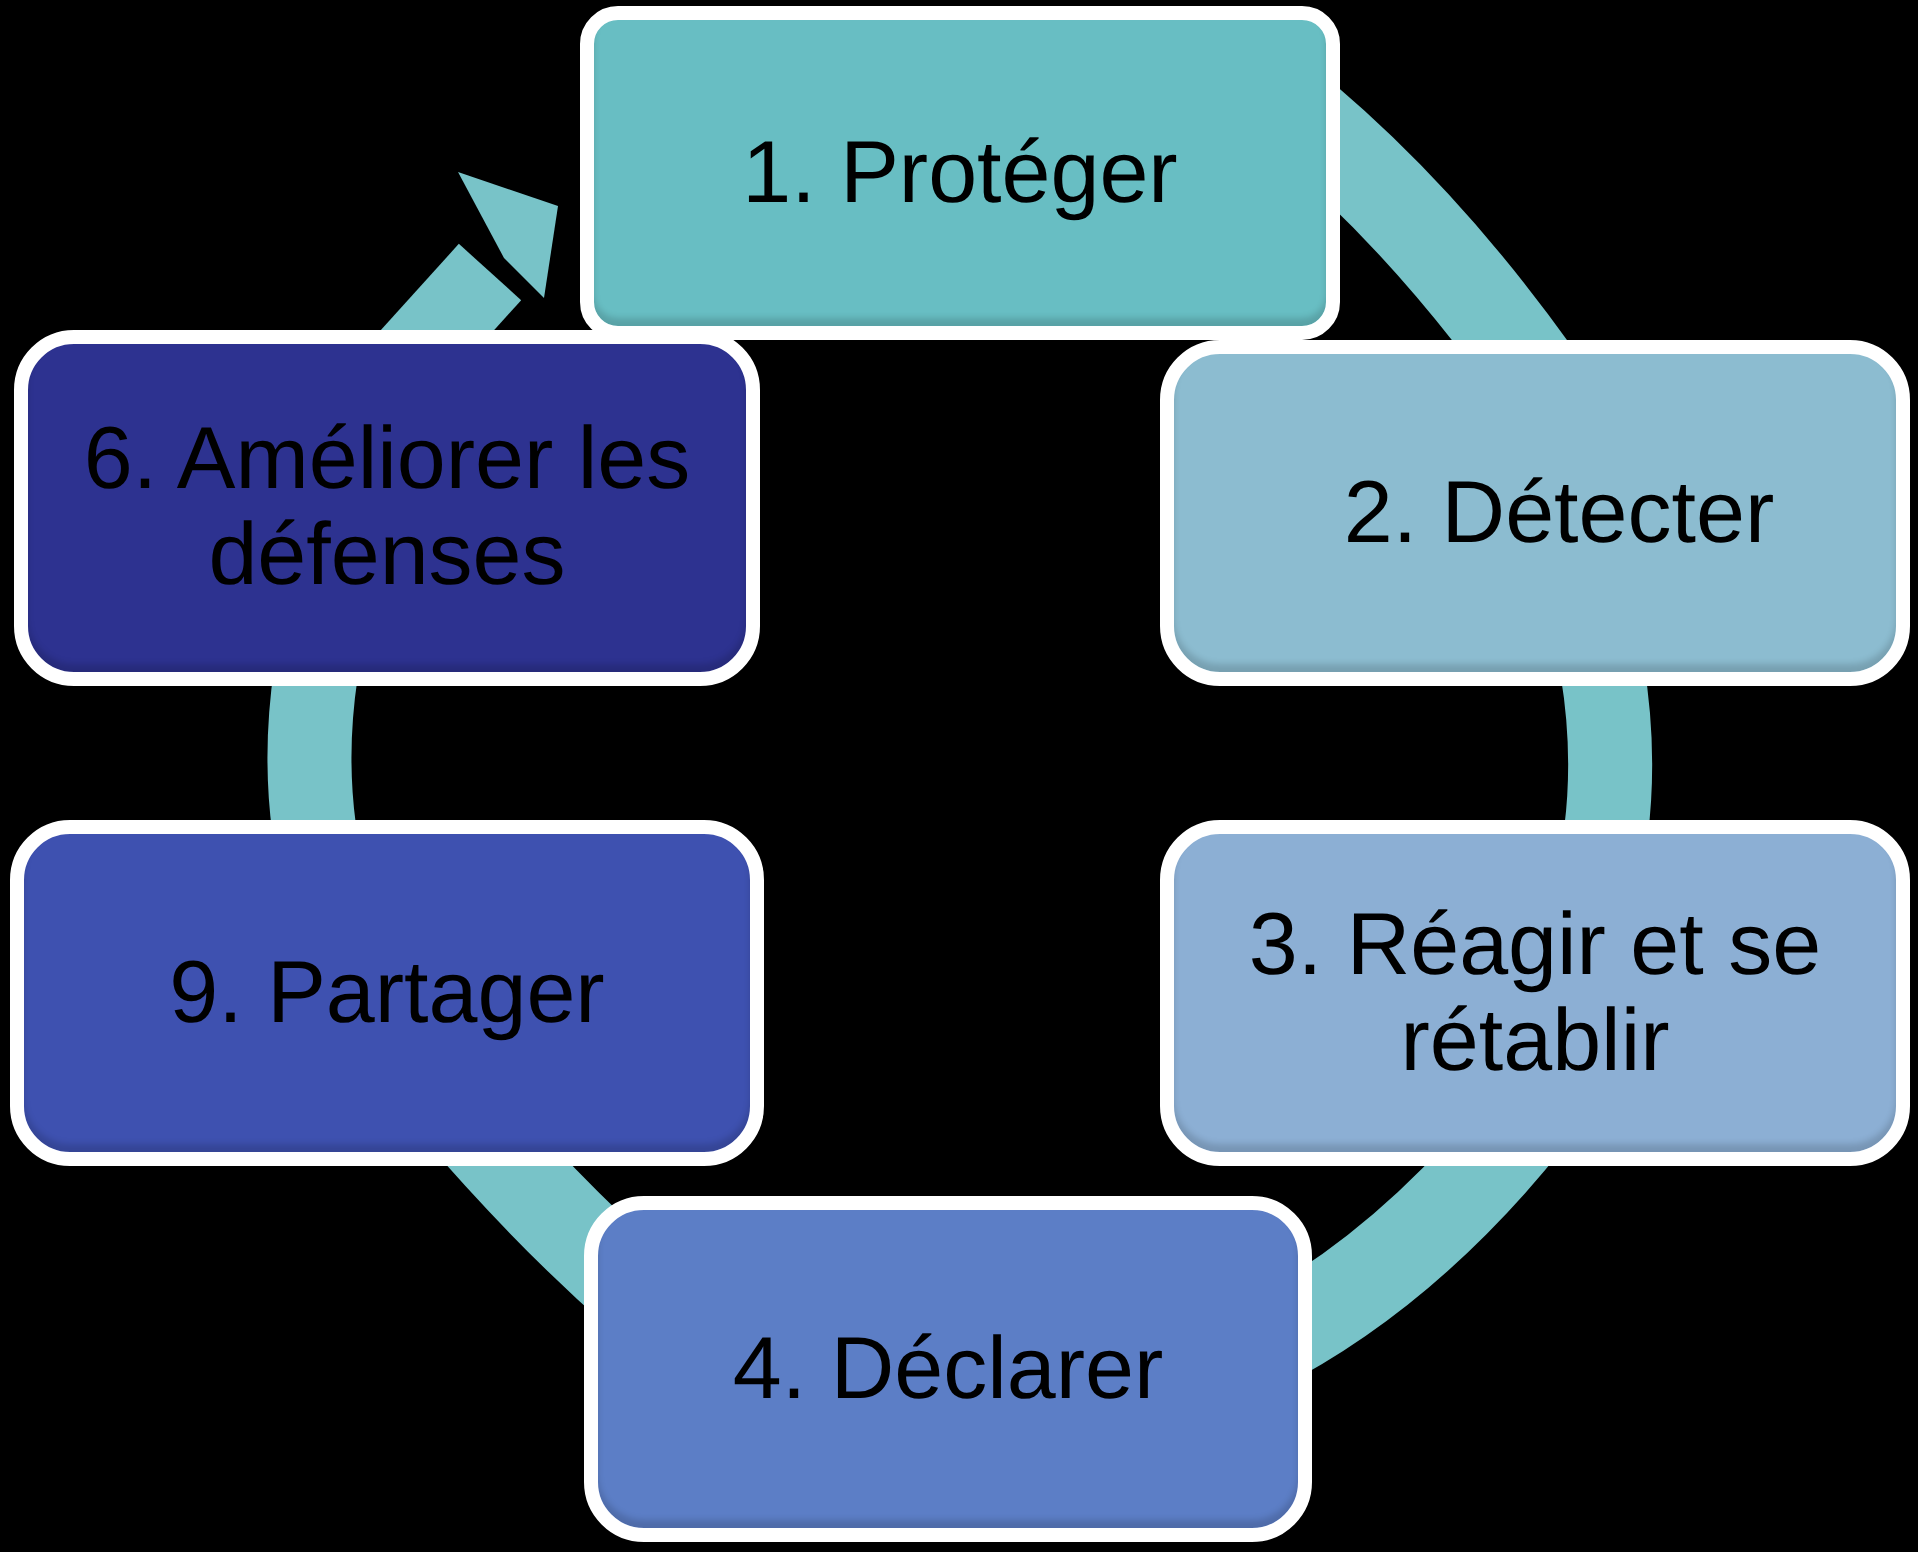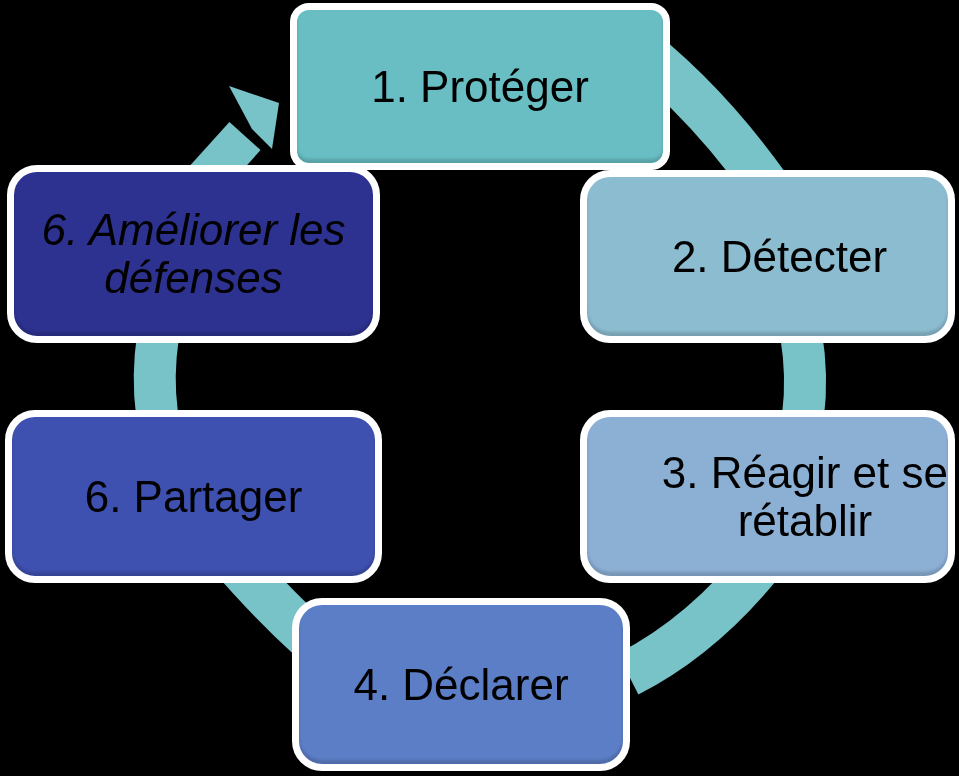"6. Améliorer les" .b6 { font-style: italic -> none }
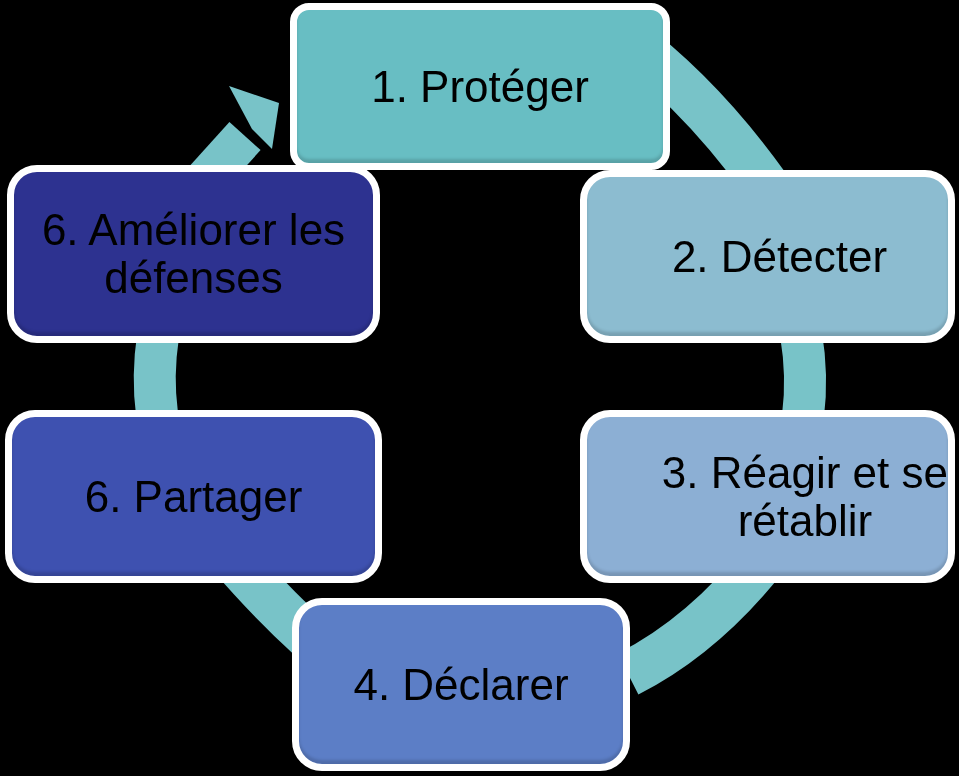"6. Partager" span.label { text: 6 -> 9 }
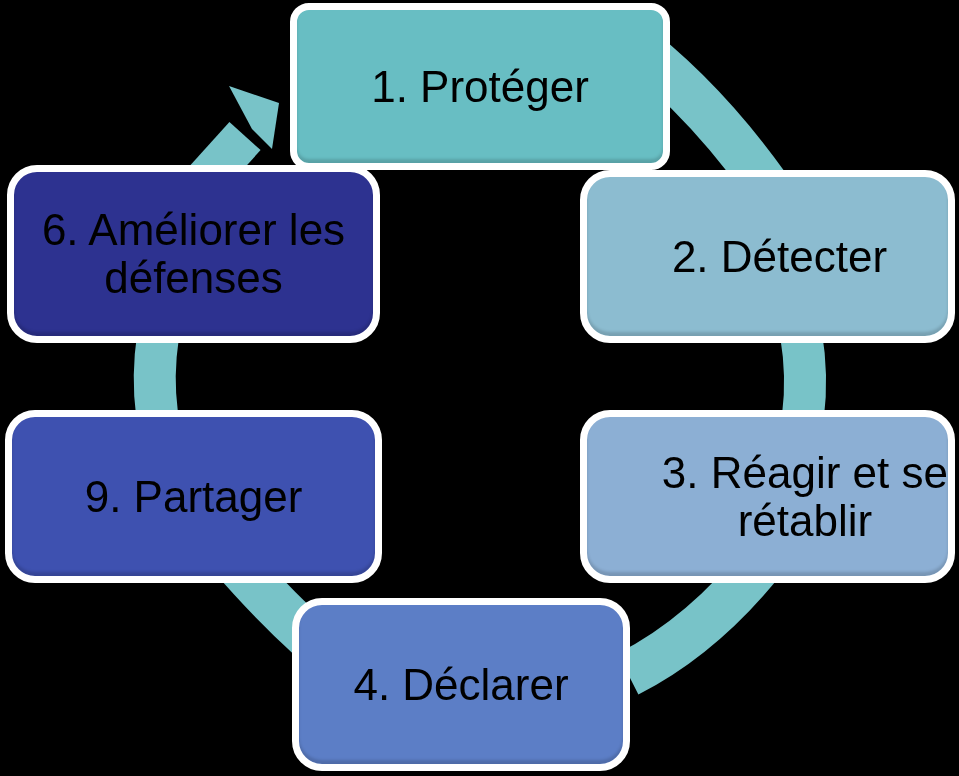"3. Réagir et se" div.box { justify-content: flex-end -> none }
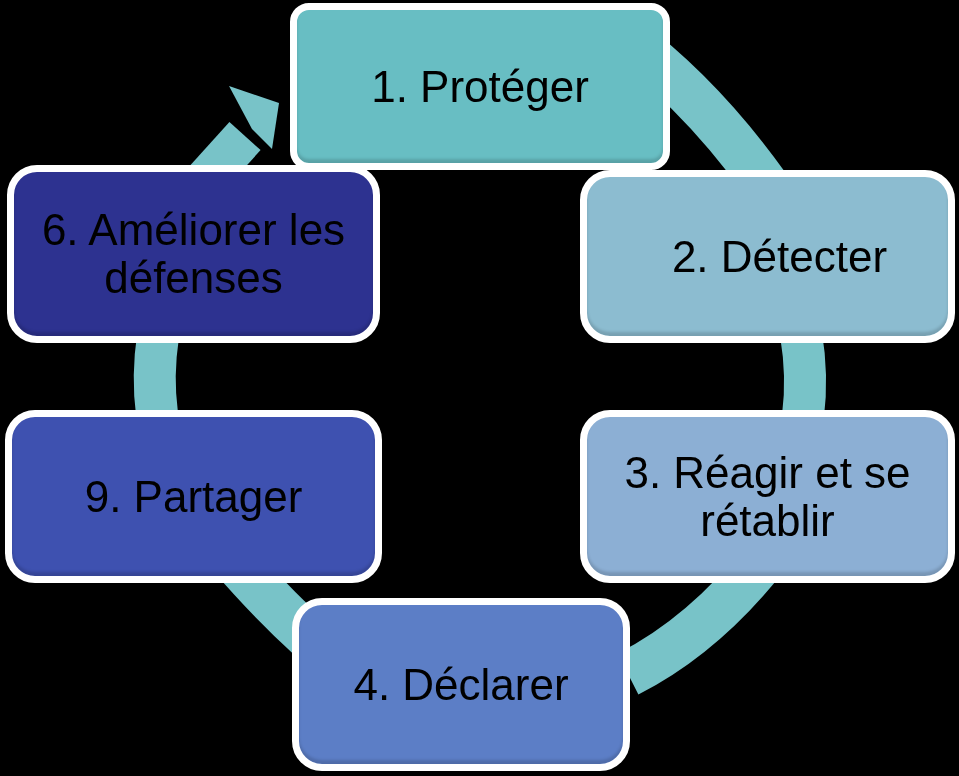"4. Déclarer" .b4 { width: 338px -> 364px }
